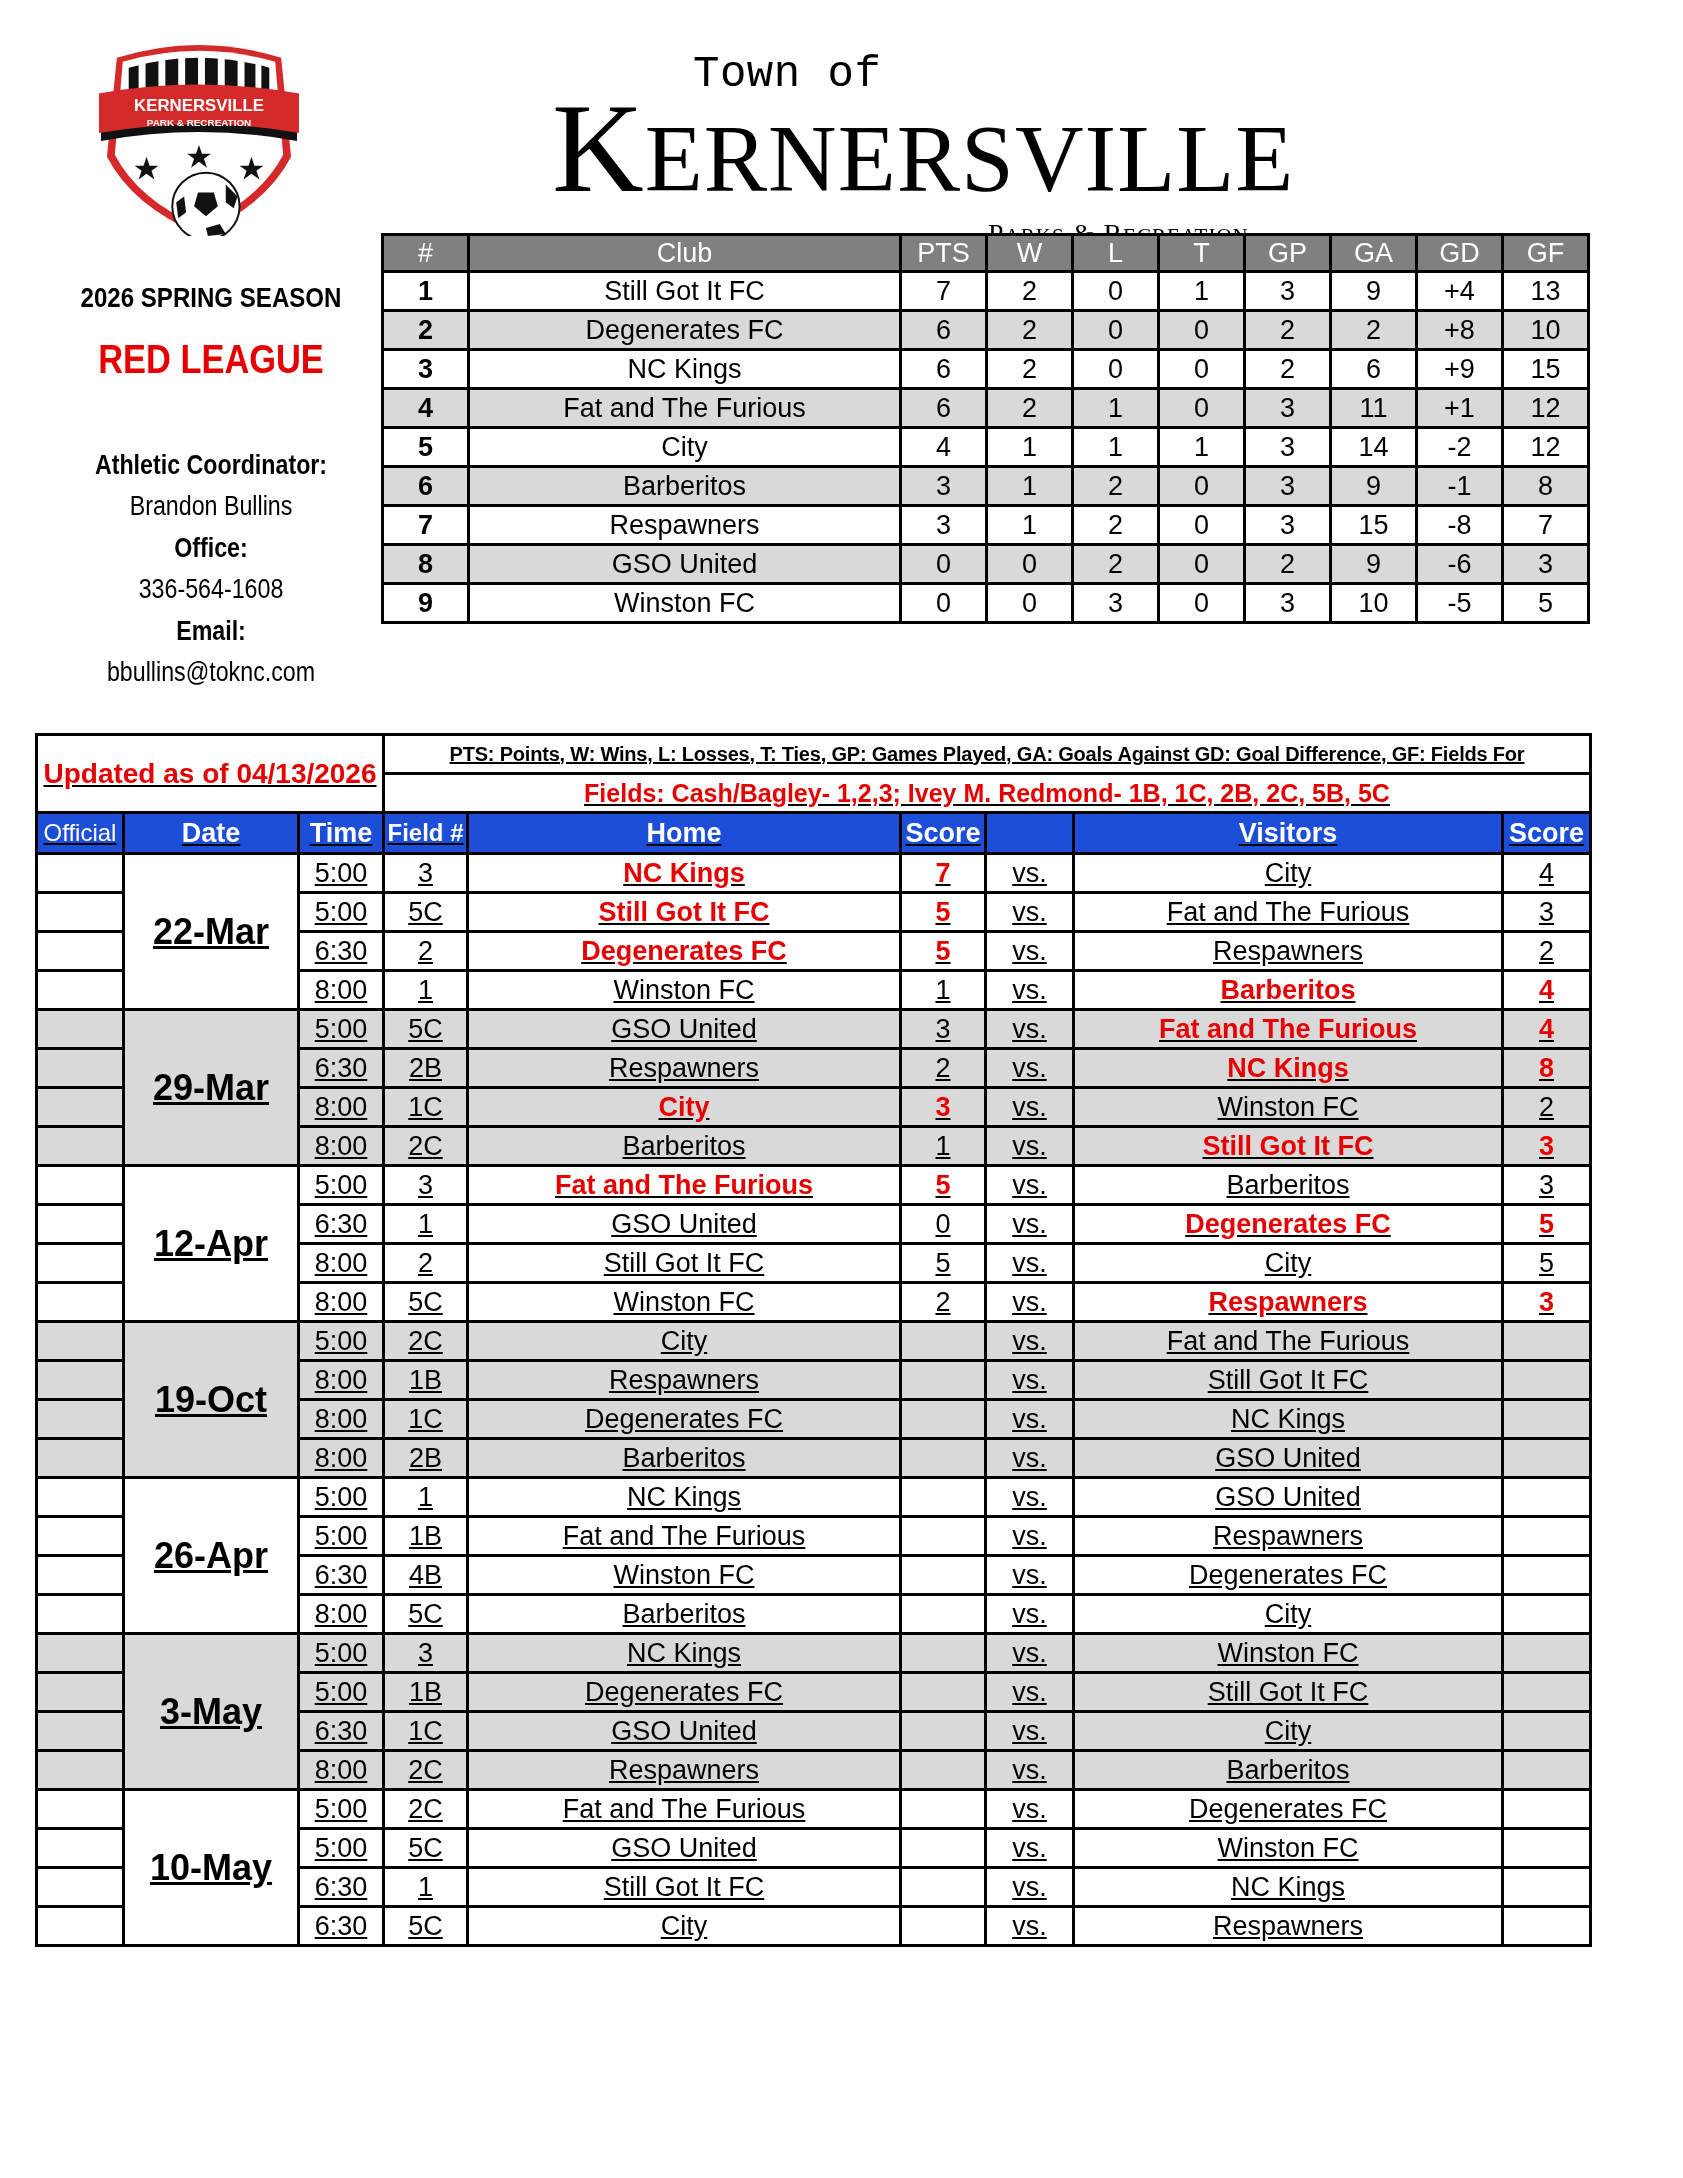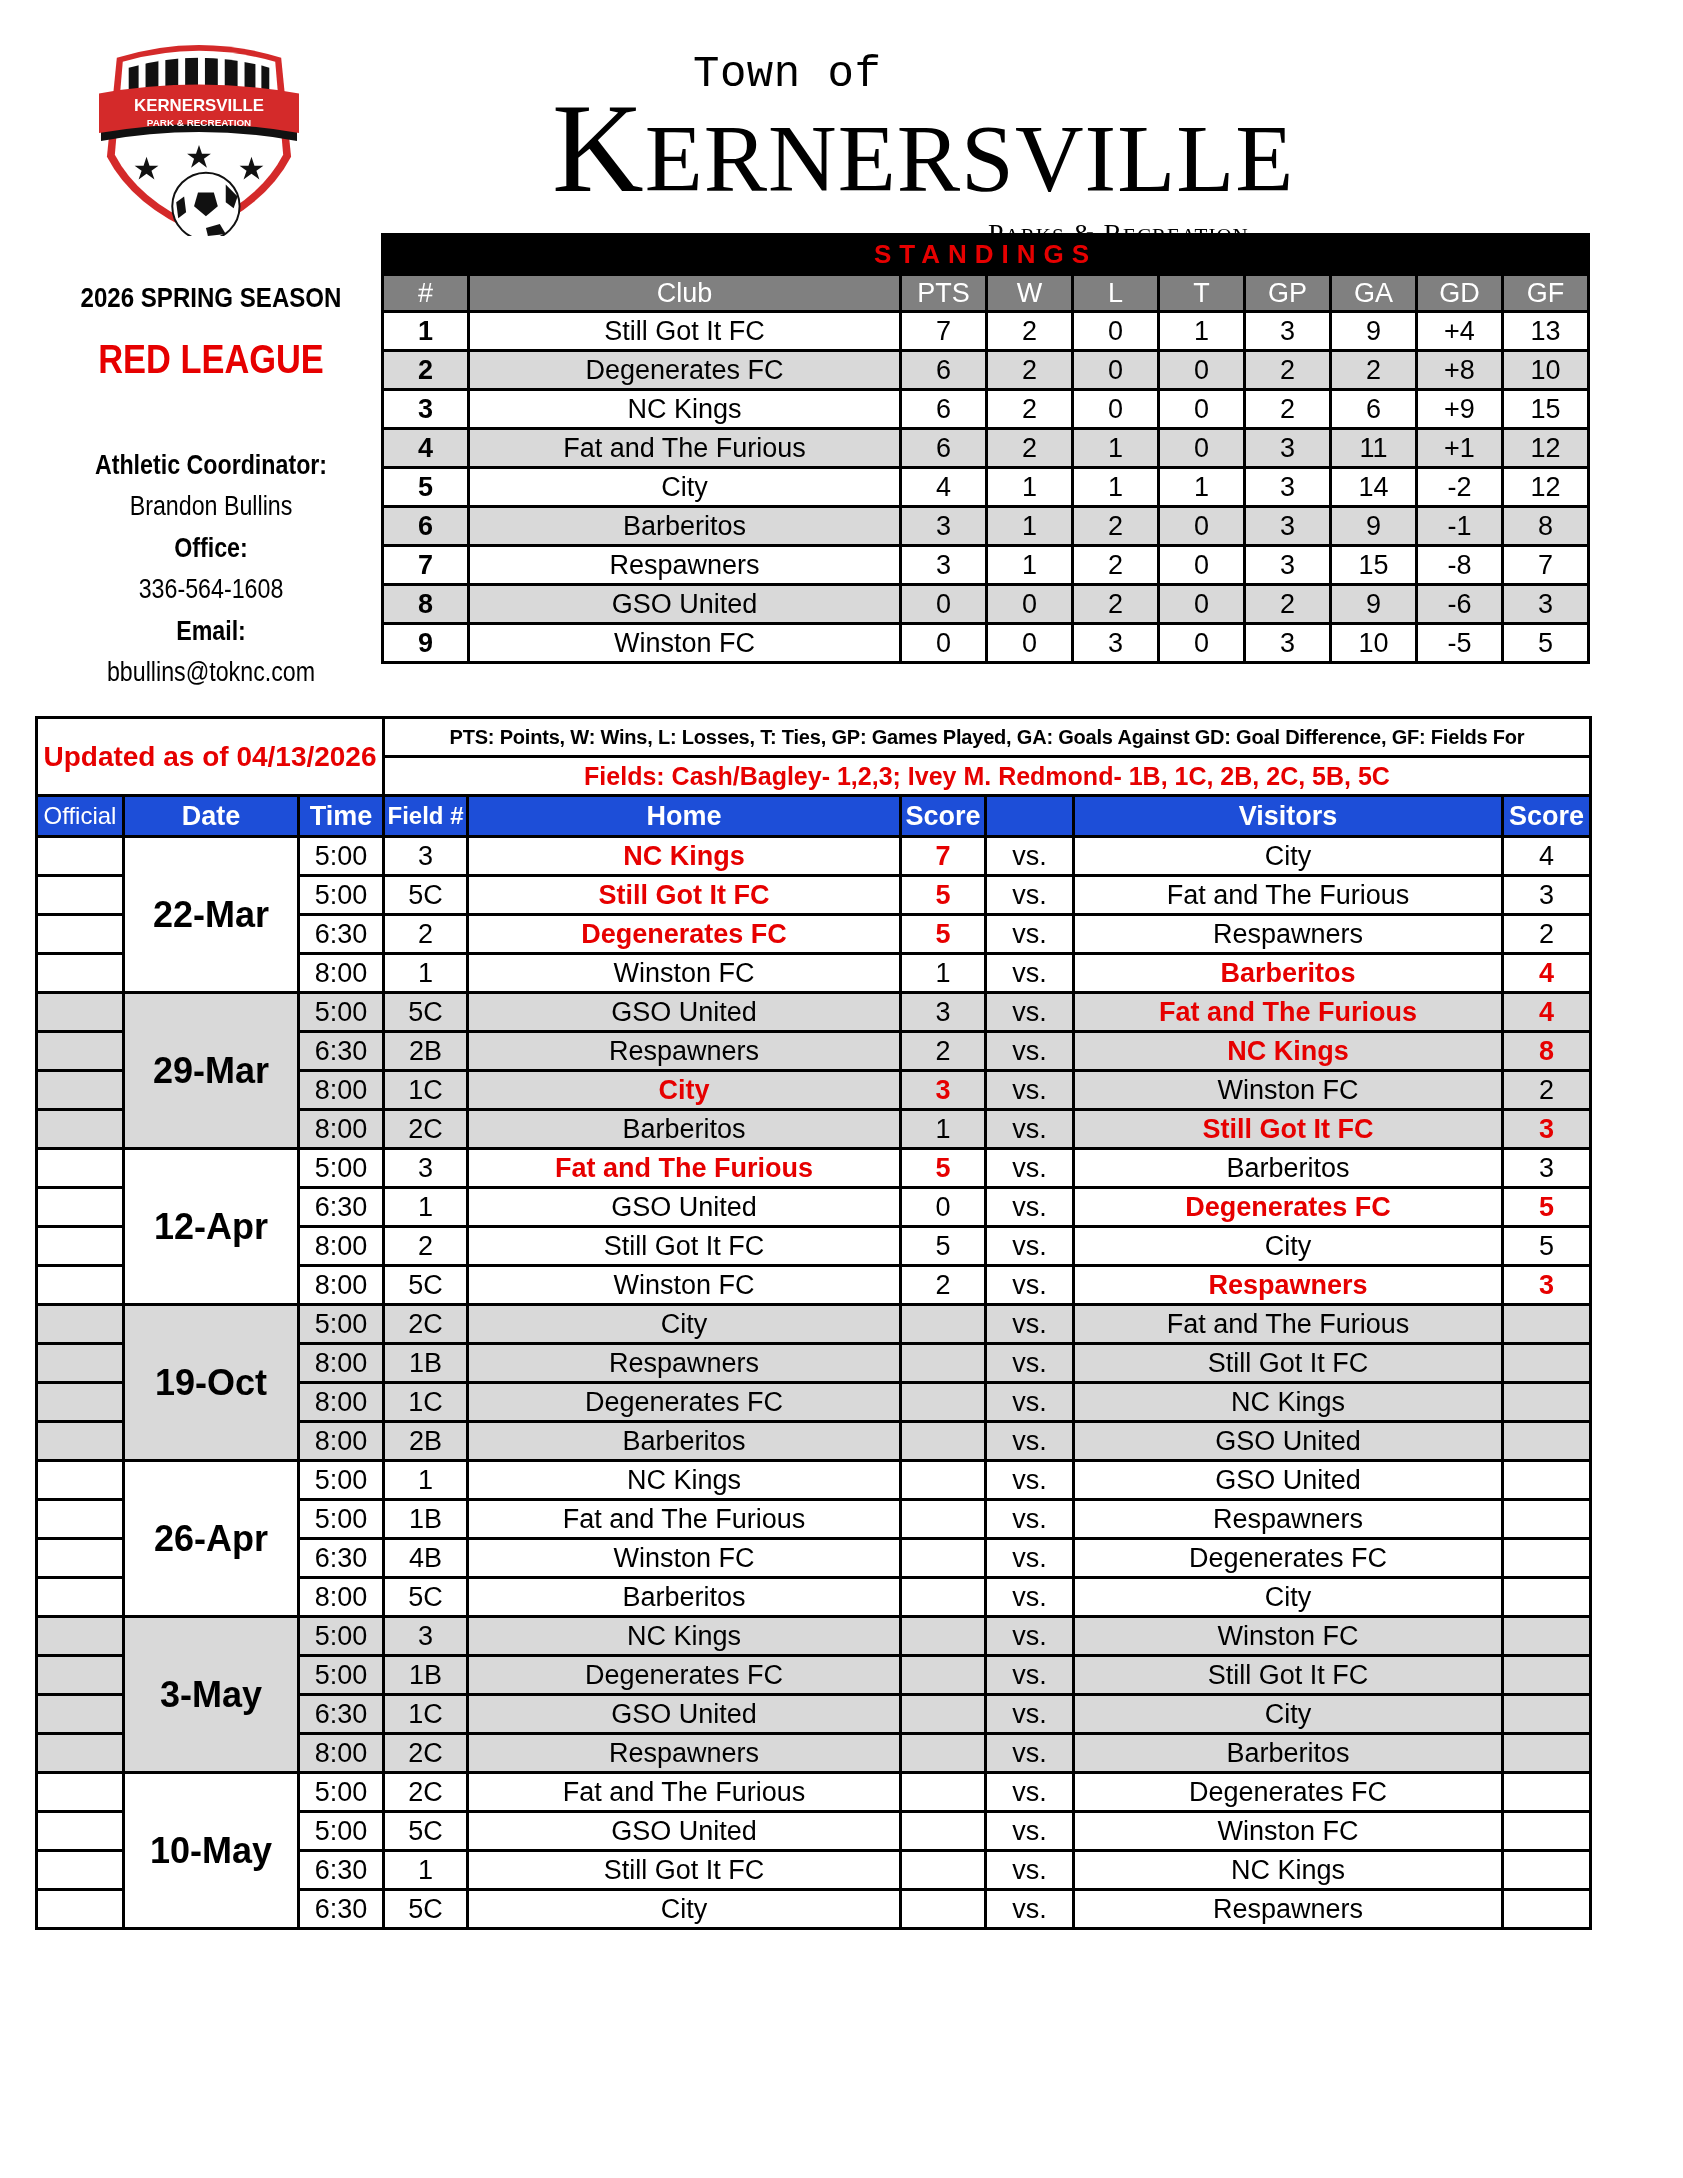"STANDINGS" tr.title-row { html: <tr> <td>STANDINGS</td> </tr> -> none }
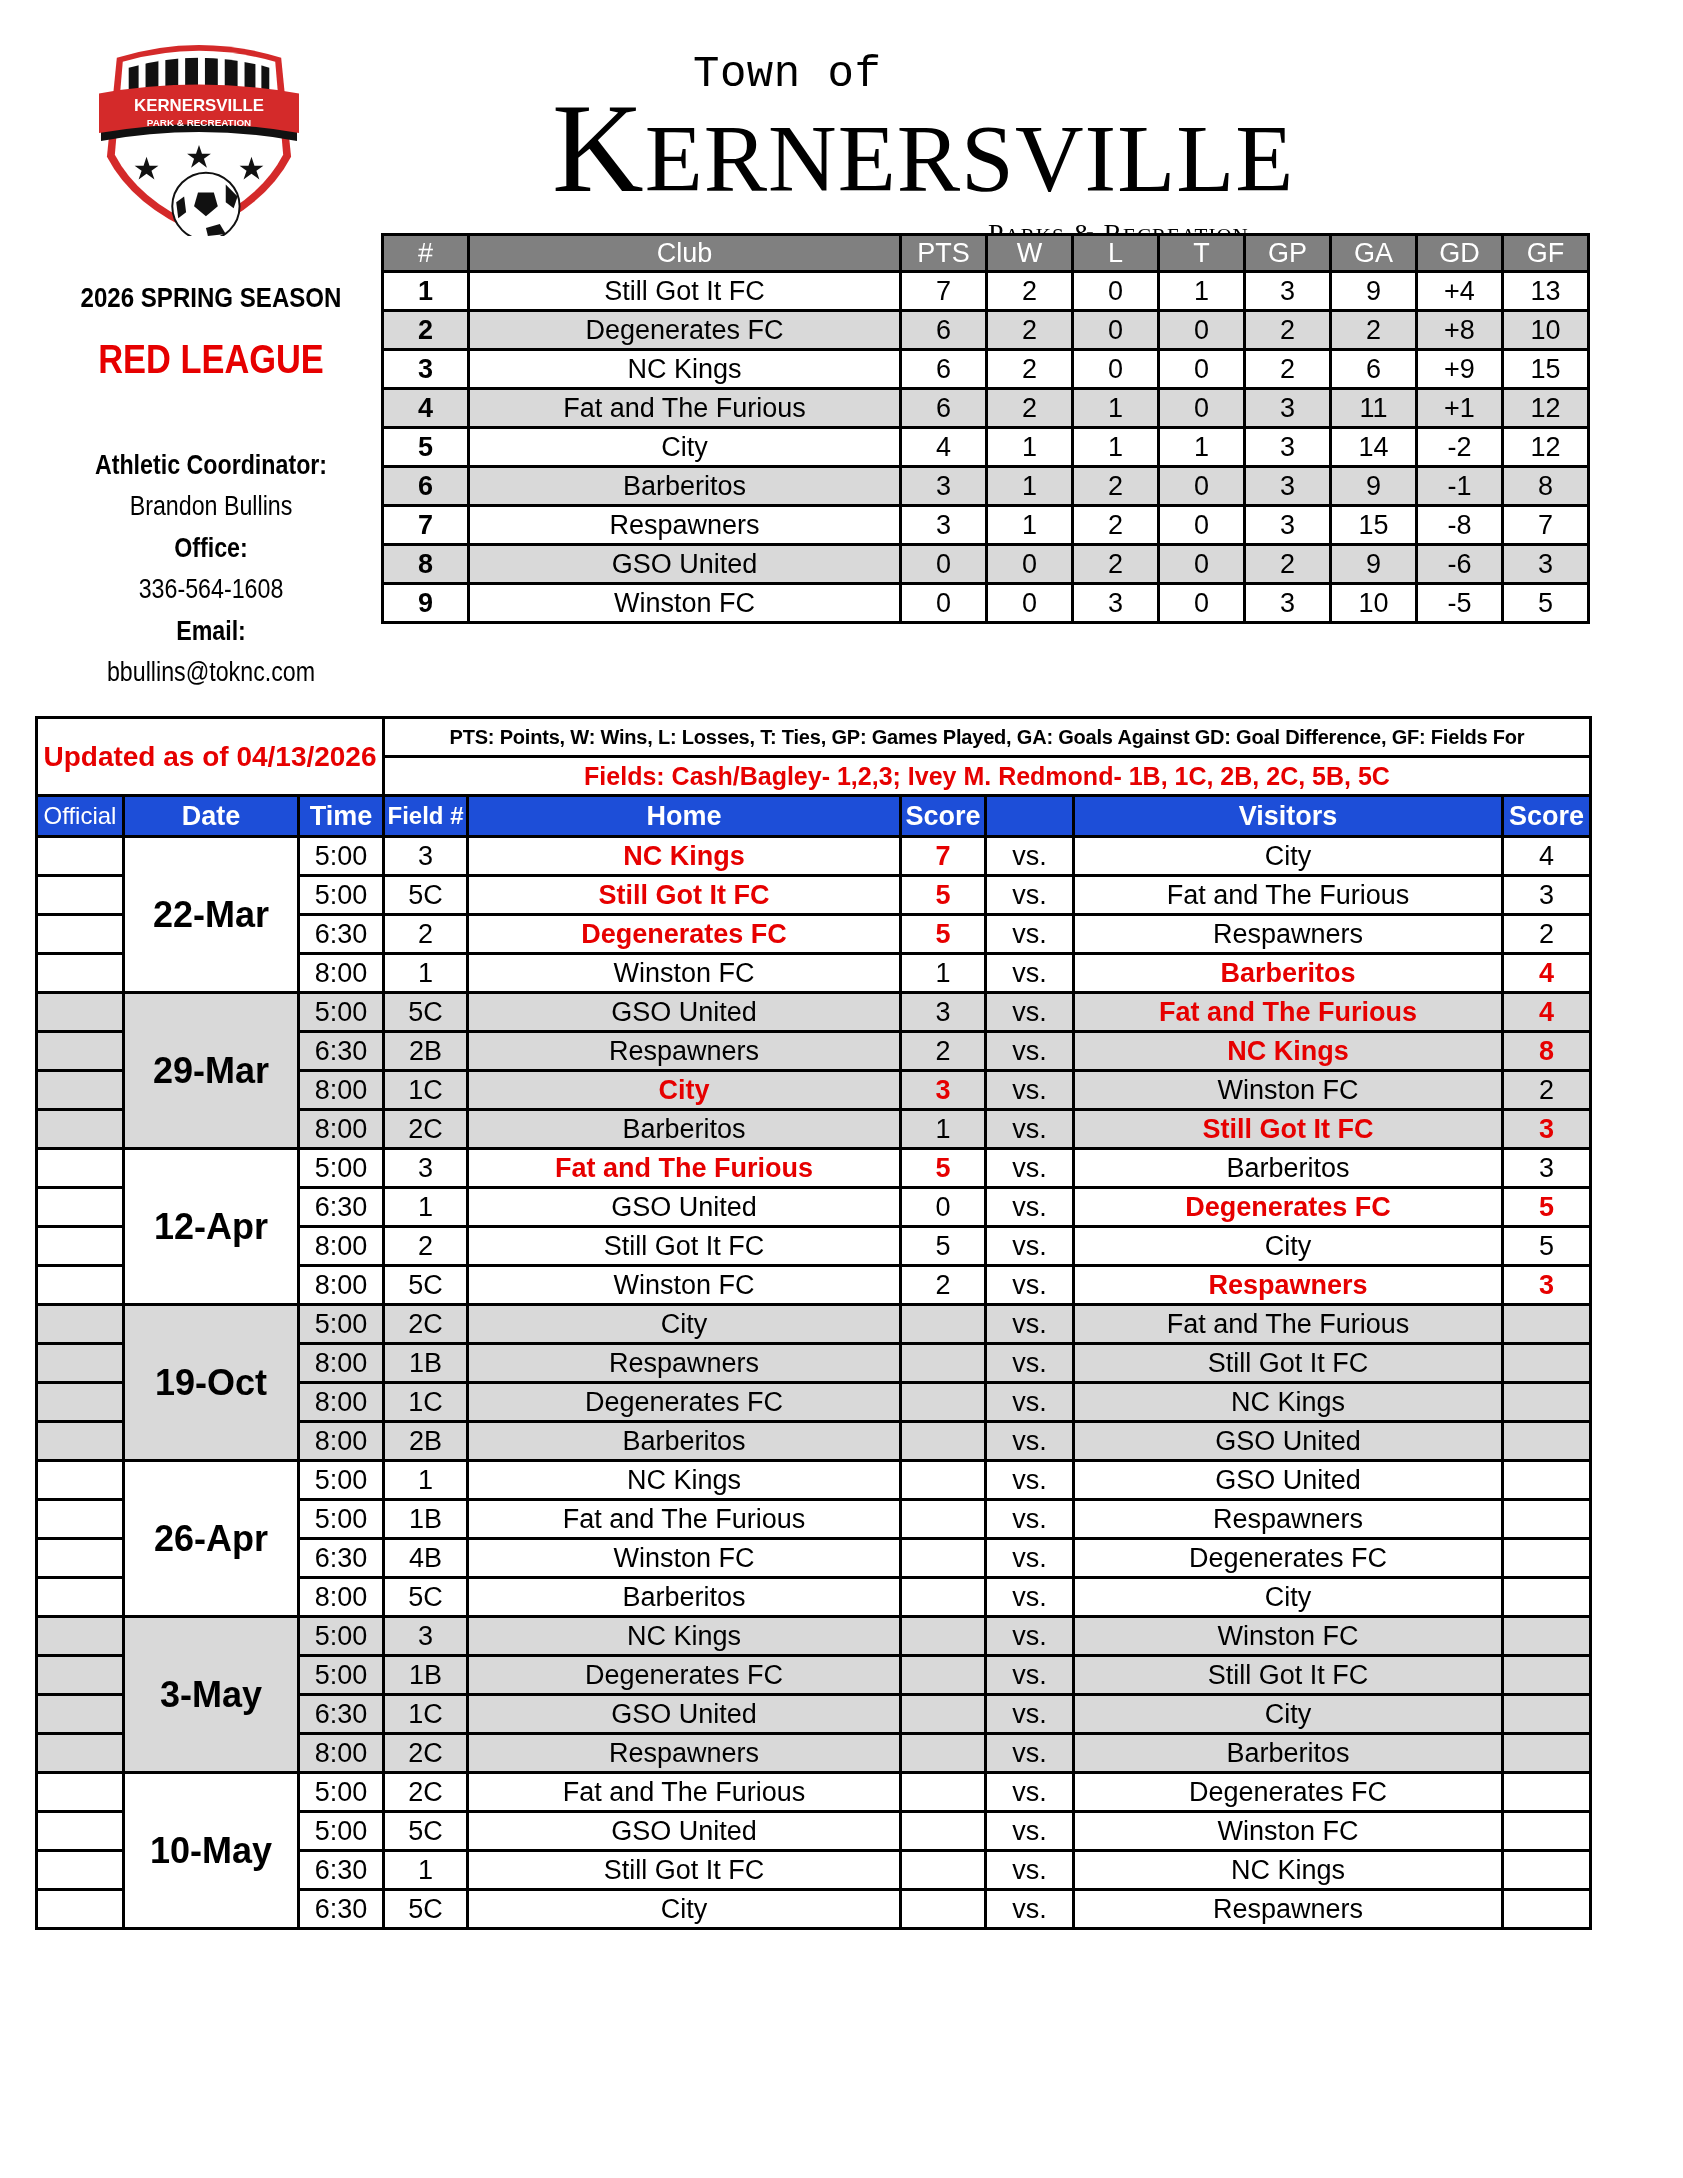"Updated as of 04/13/2026" #schedule { text-decoration: none -> underline; top: 716px -> 733px }
